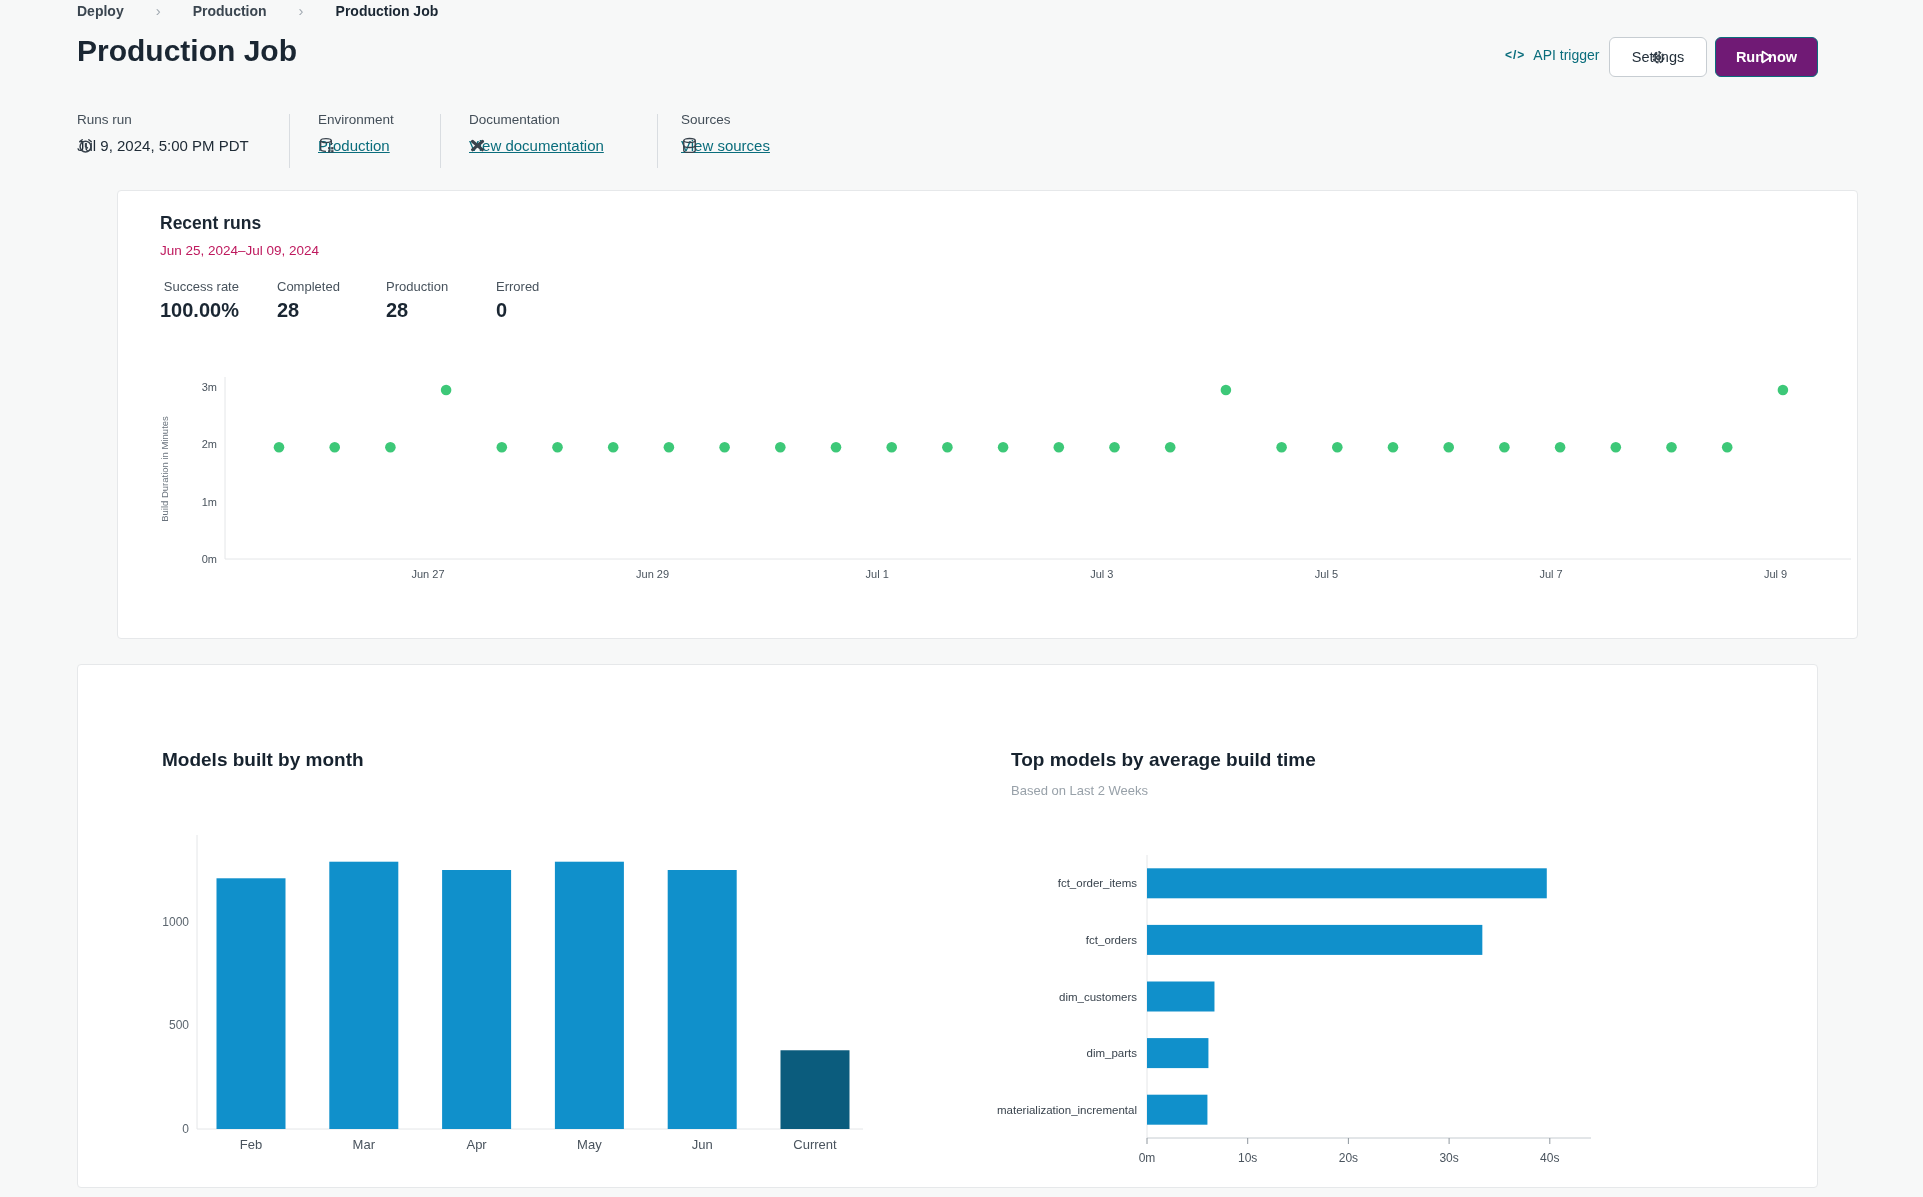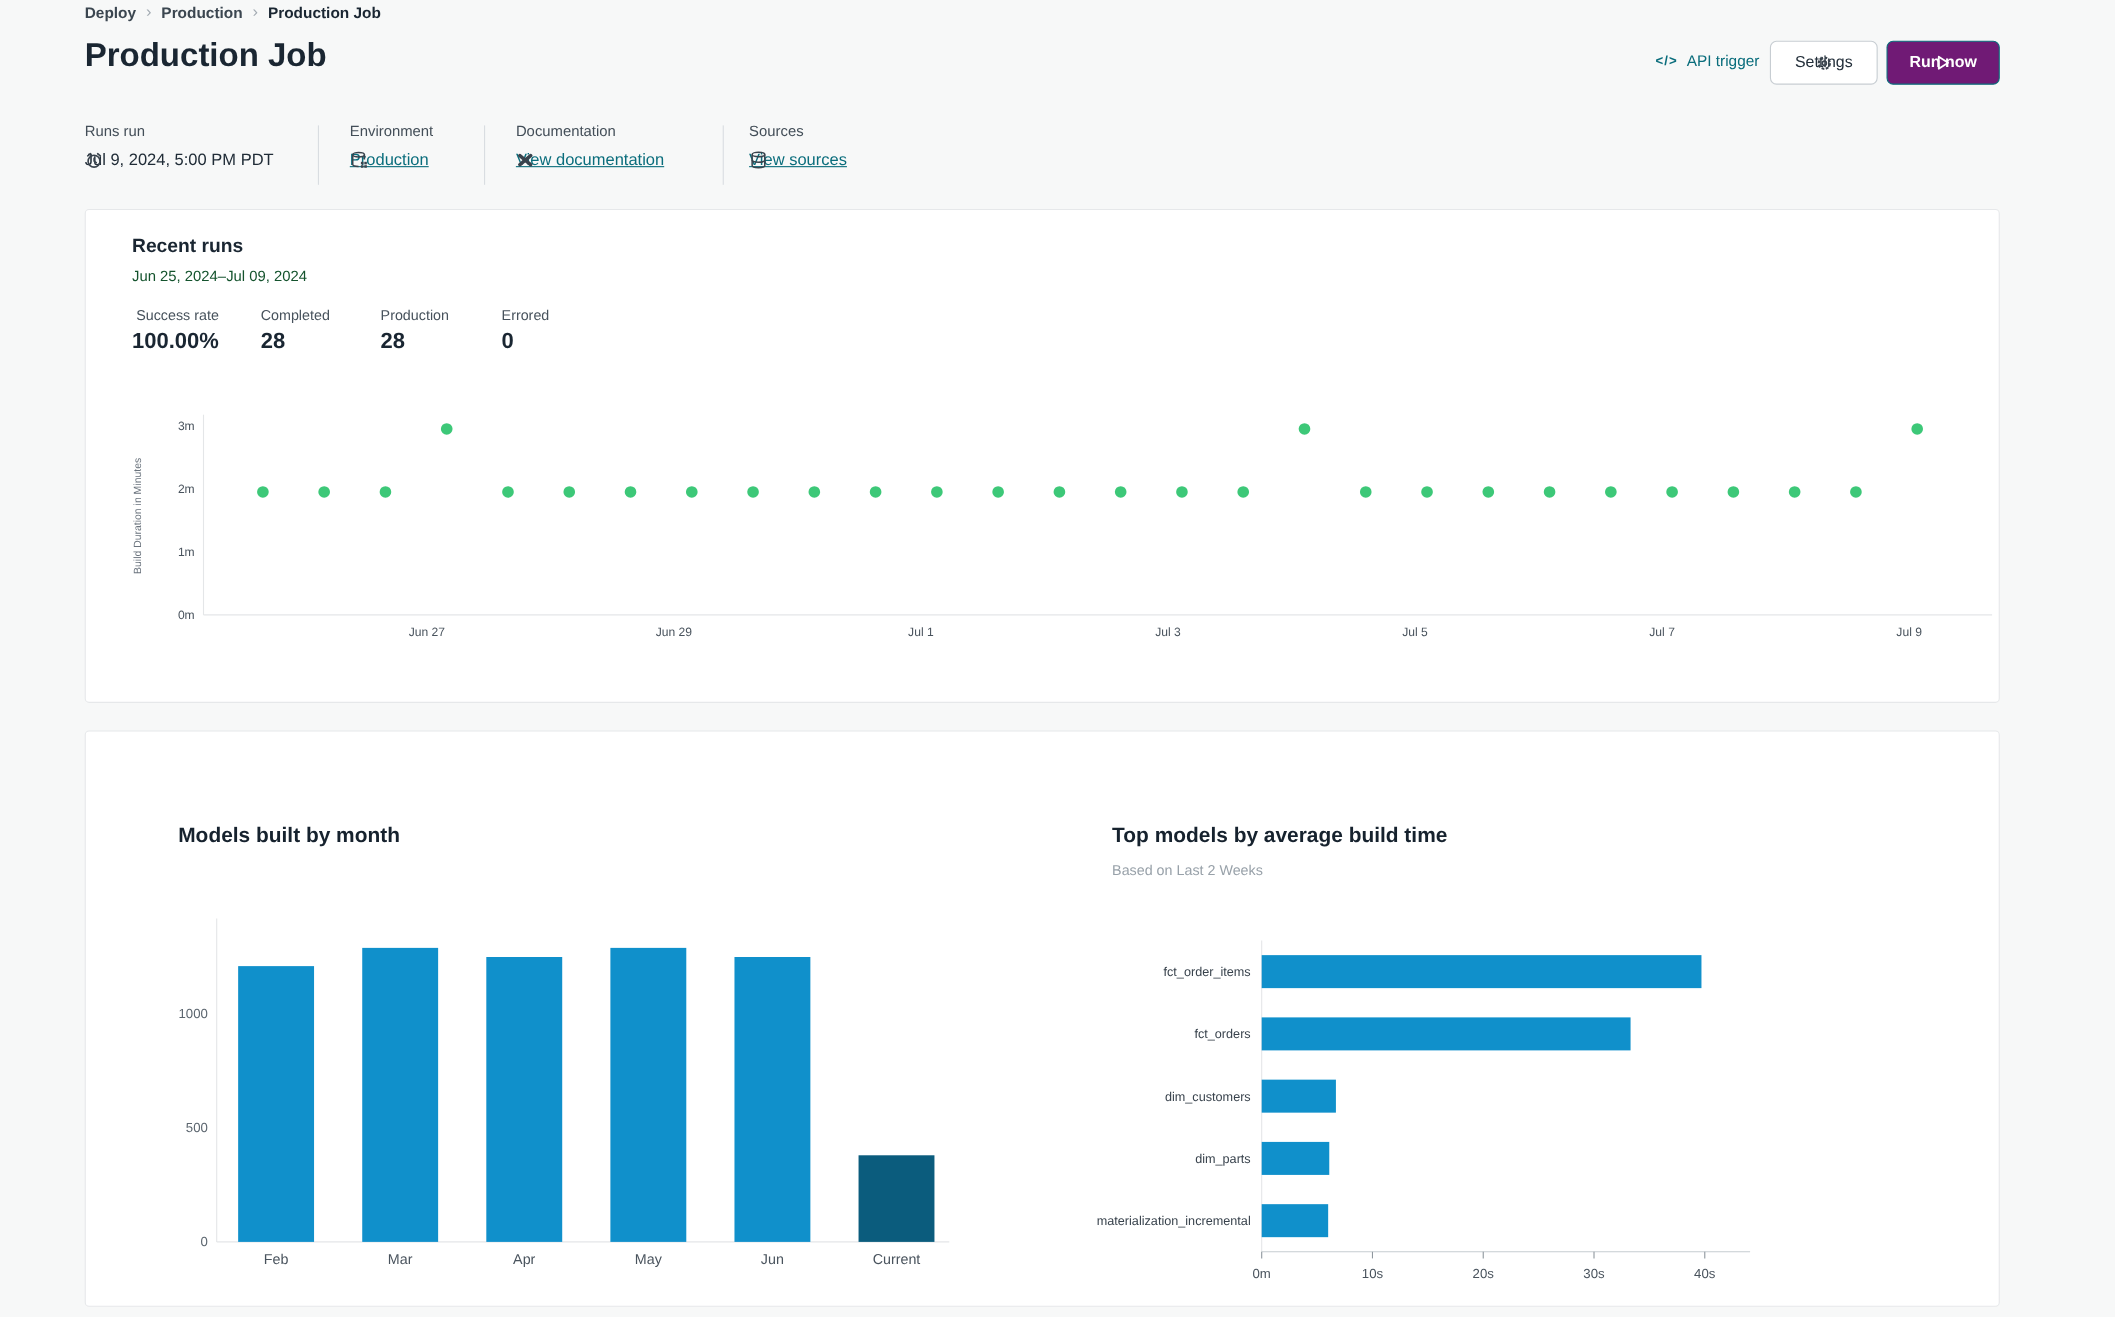"Deploy" .breadcrumb { gap: 9px -> 32px }
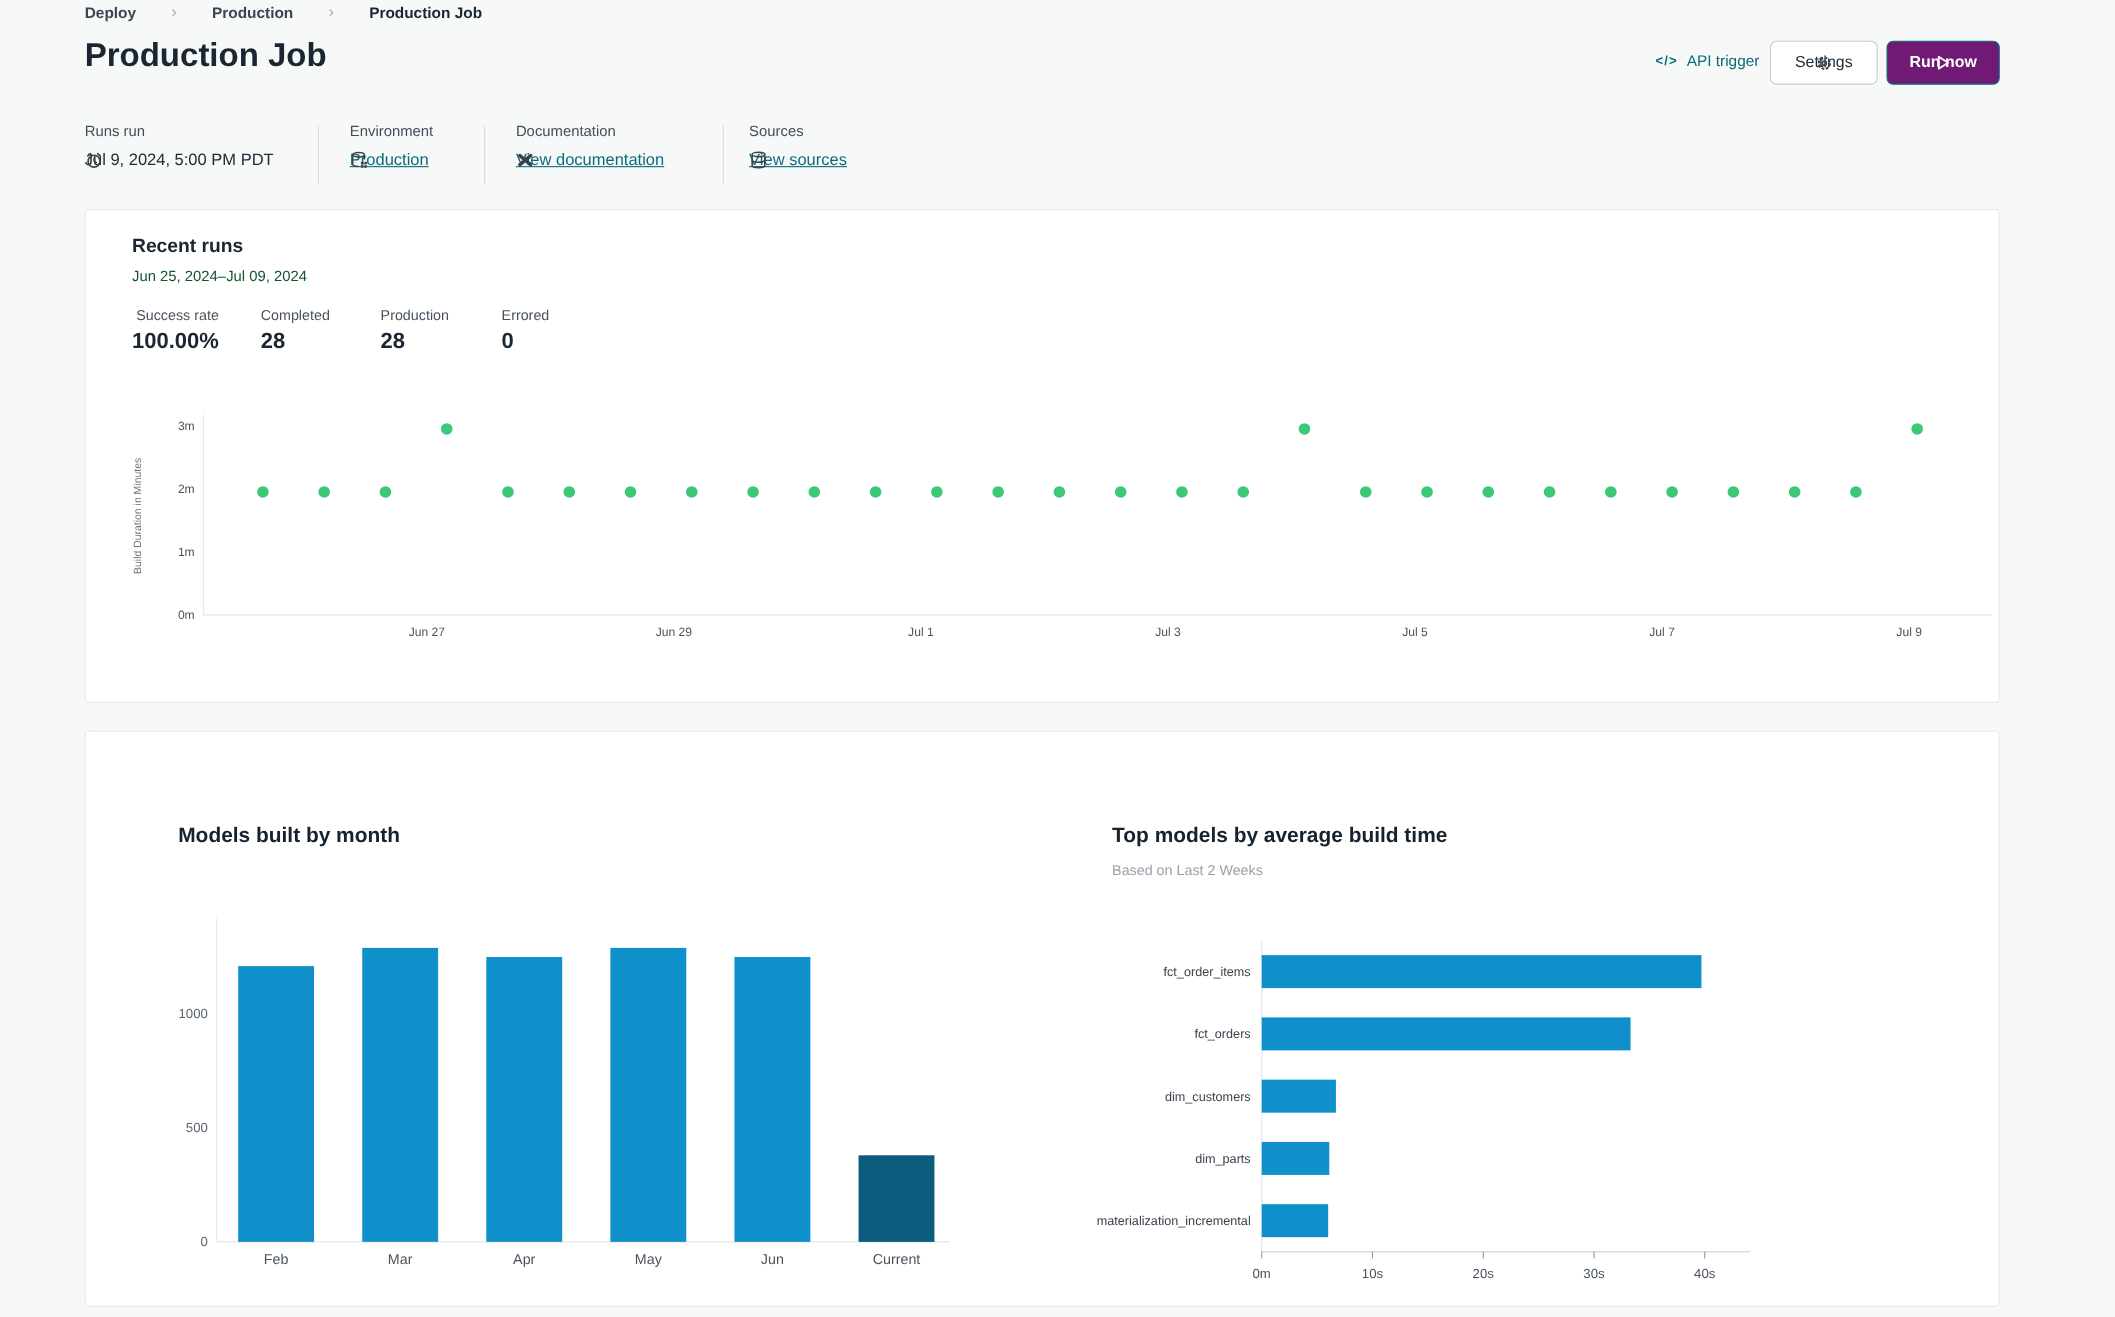"Recent runs" .card-runs { margin-left: none -> 40px }
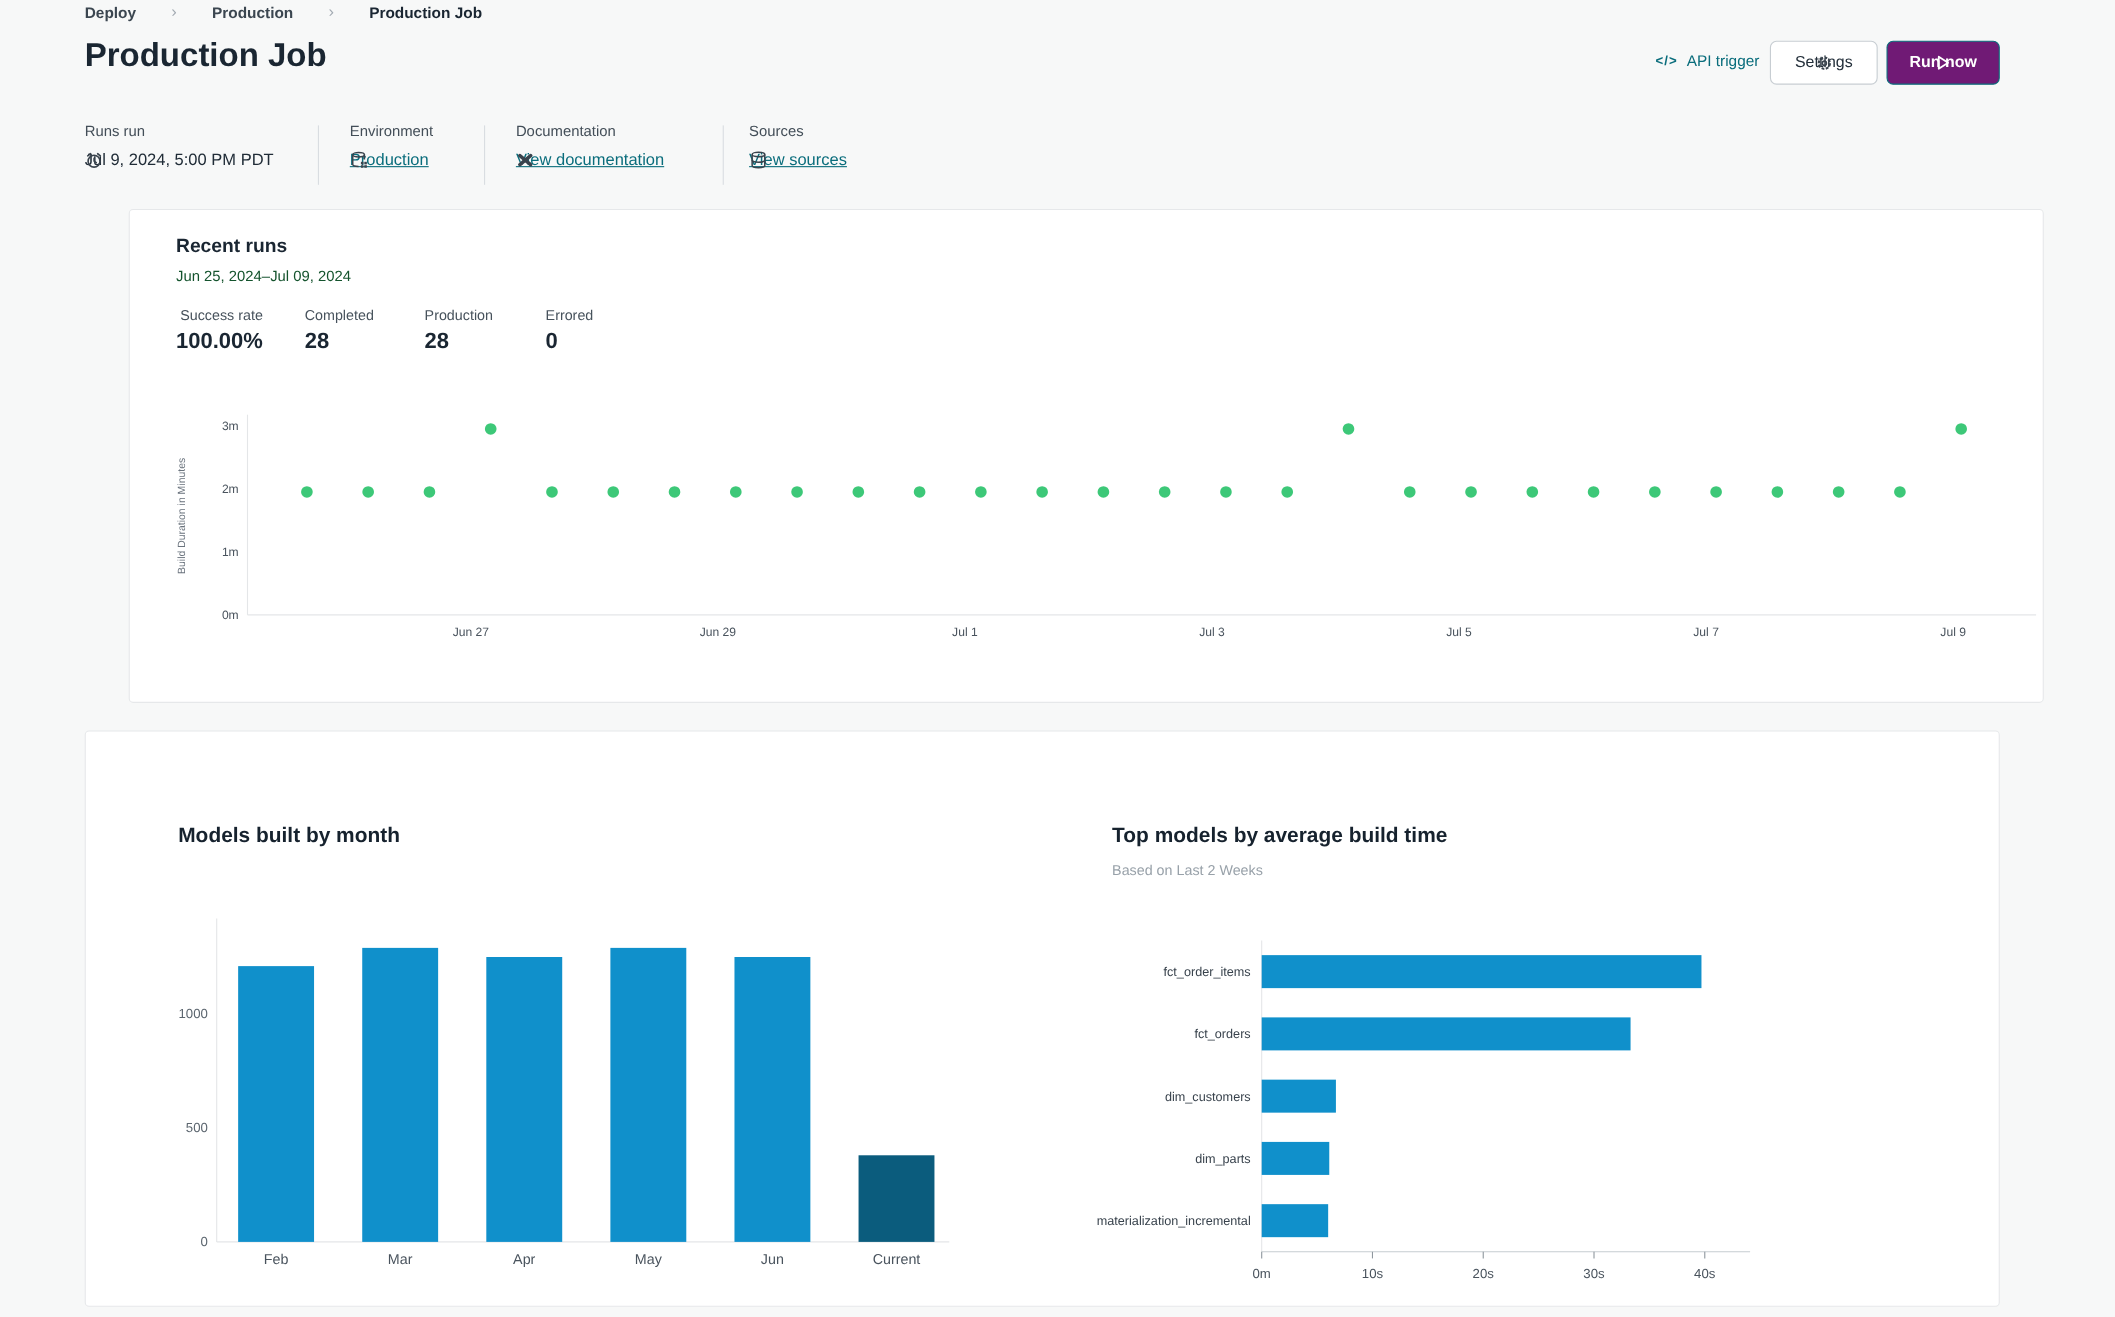"Jun 25, 2024–Jul 09, 2024" .date-range { color: #14532d -> #be185d }
